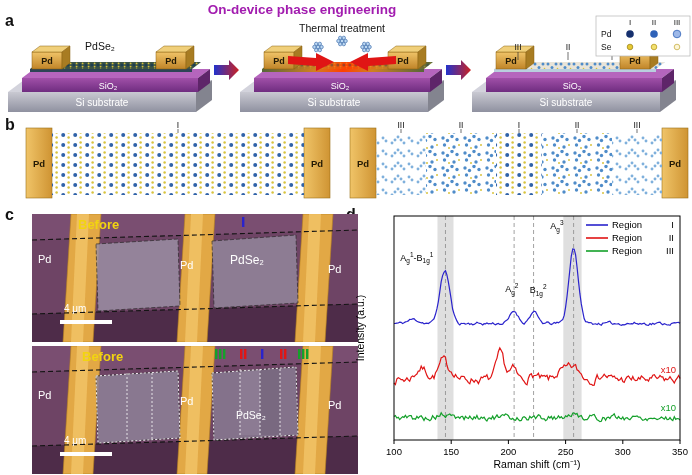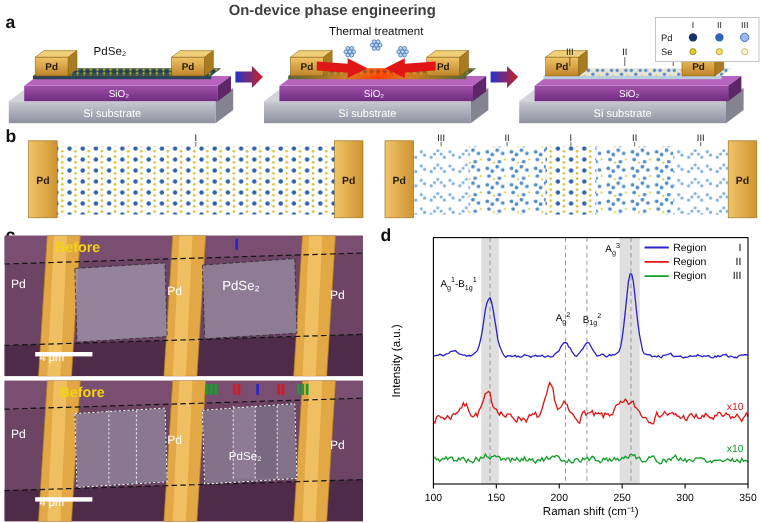"On-device phase engineering" .fig-title { color: #404040 -> #a21caf }
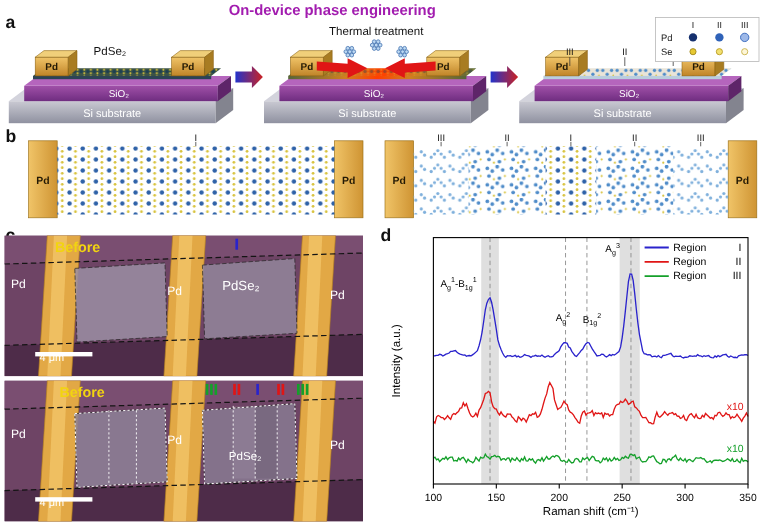"Before" .micrograph { left: 4px -> 32px }
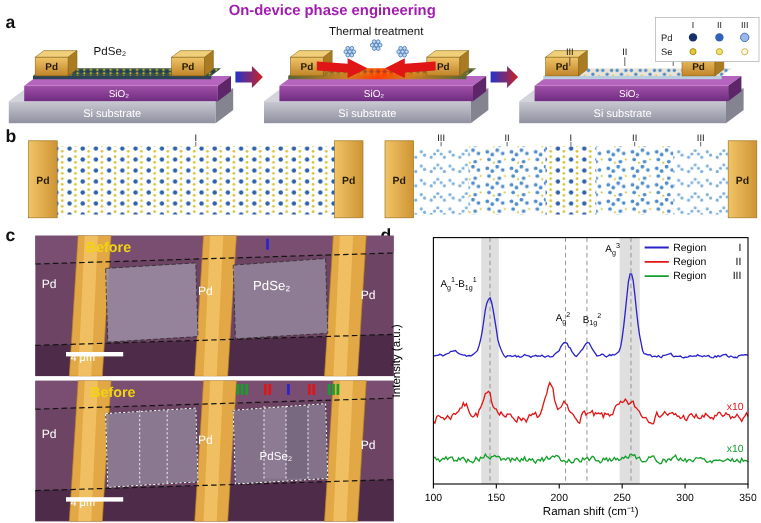"4 μm" .ov-scale { margin-top: 17px -> none }
